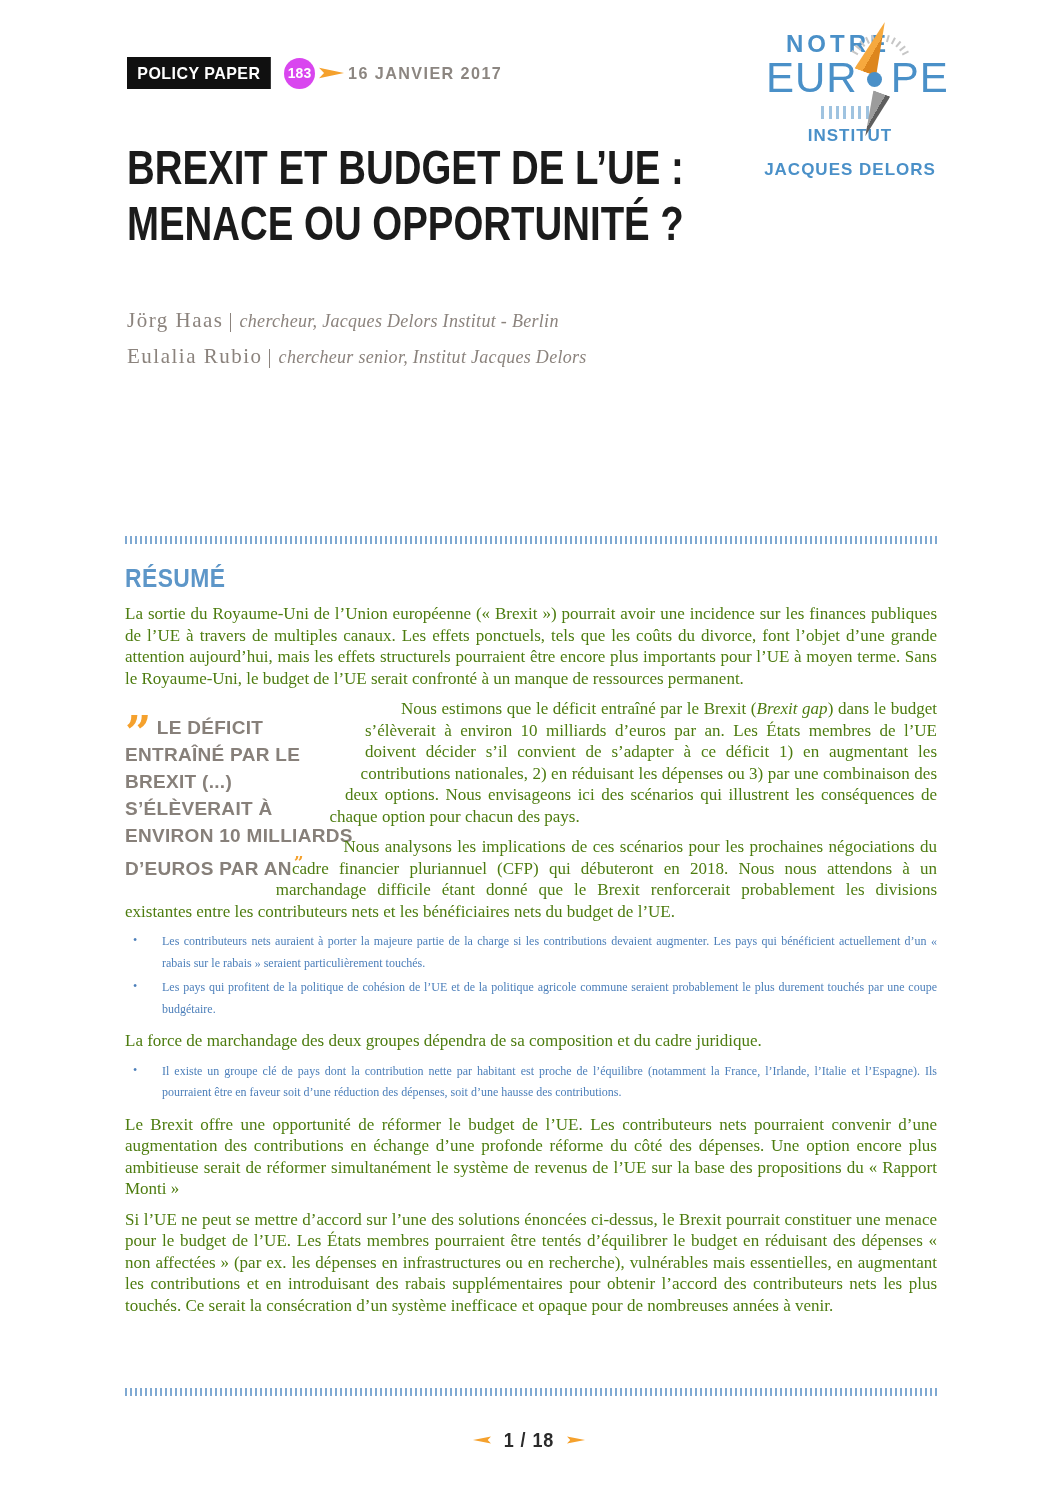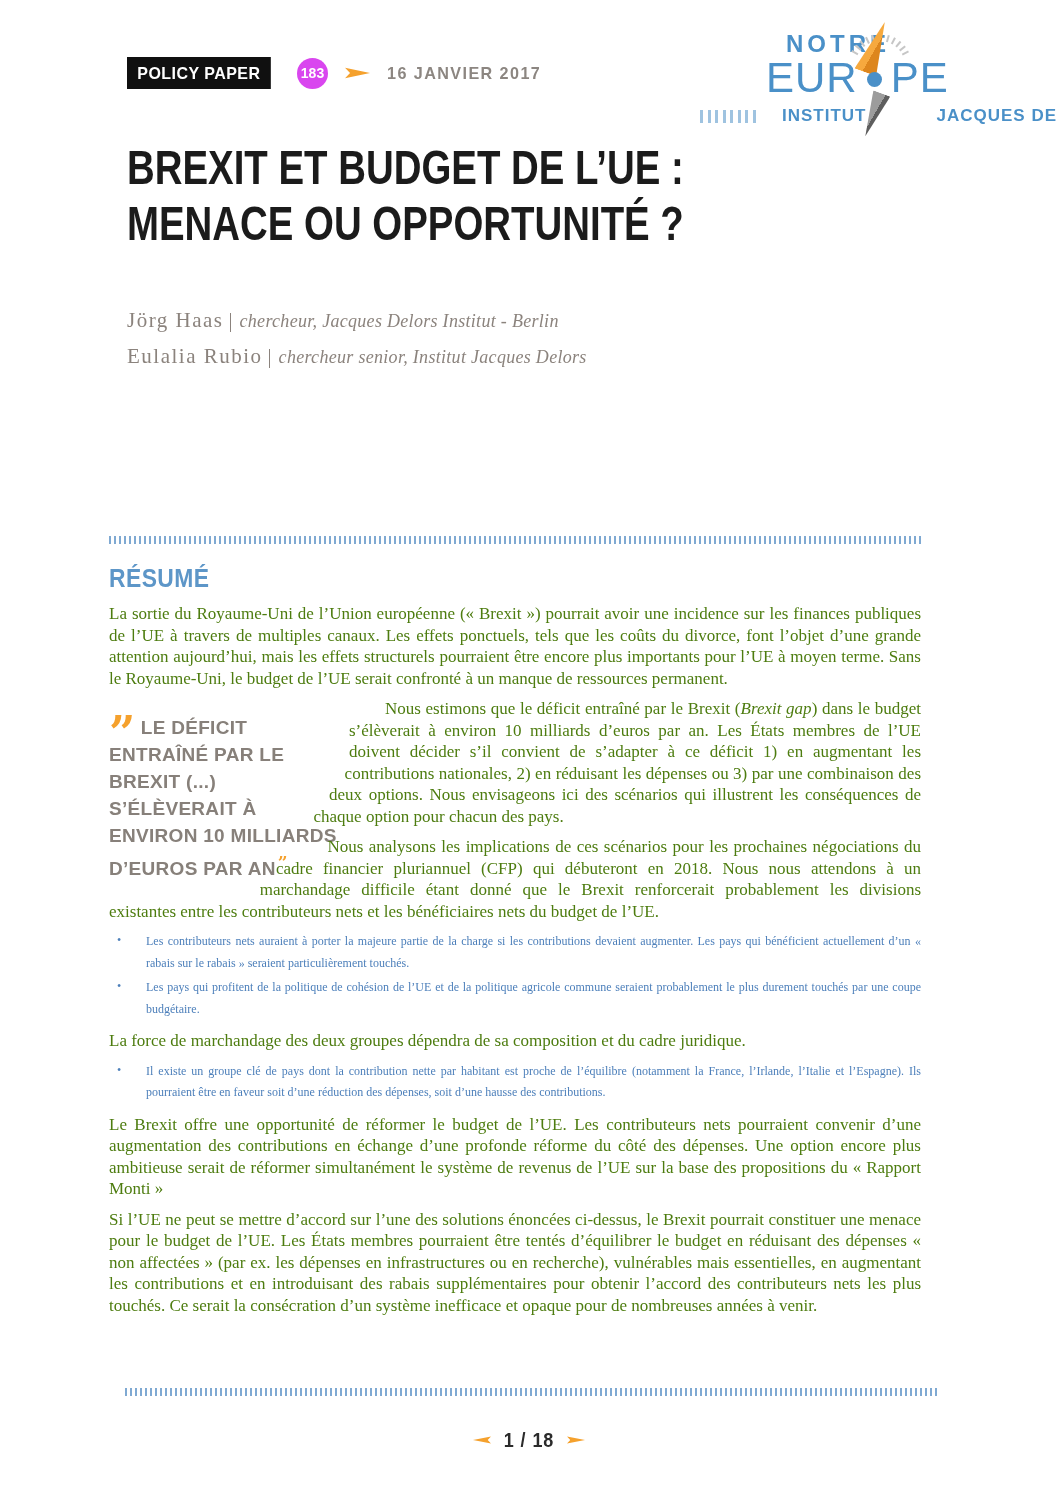"POLICY PAPER" .header-row { gap: 17px -> 4px }
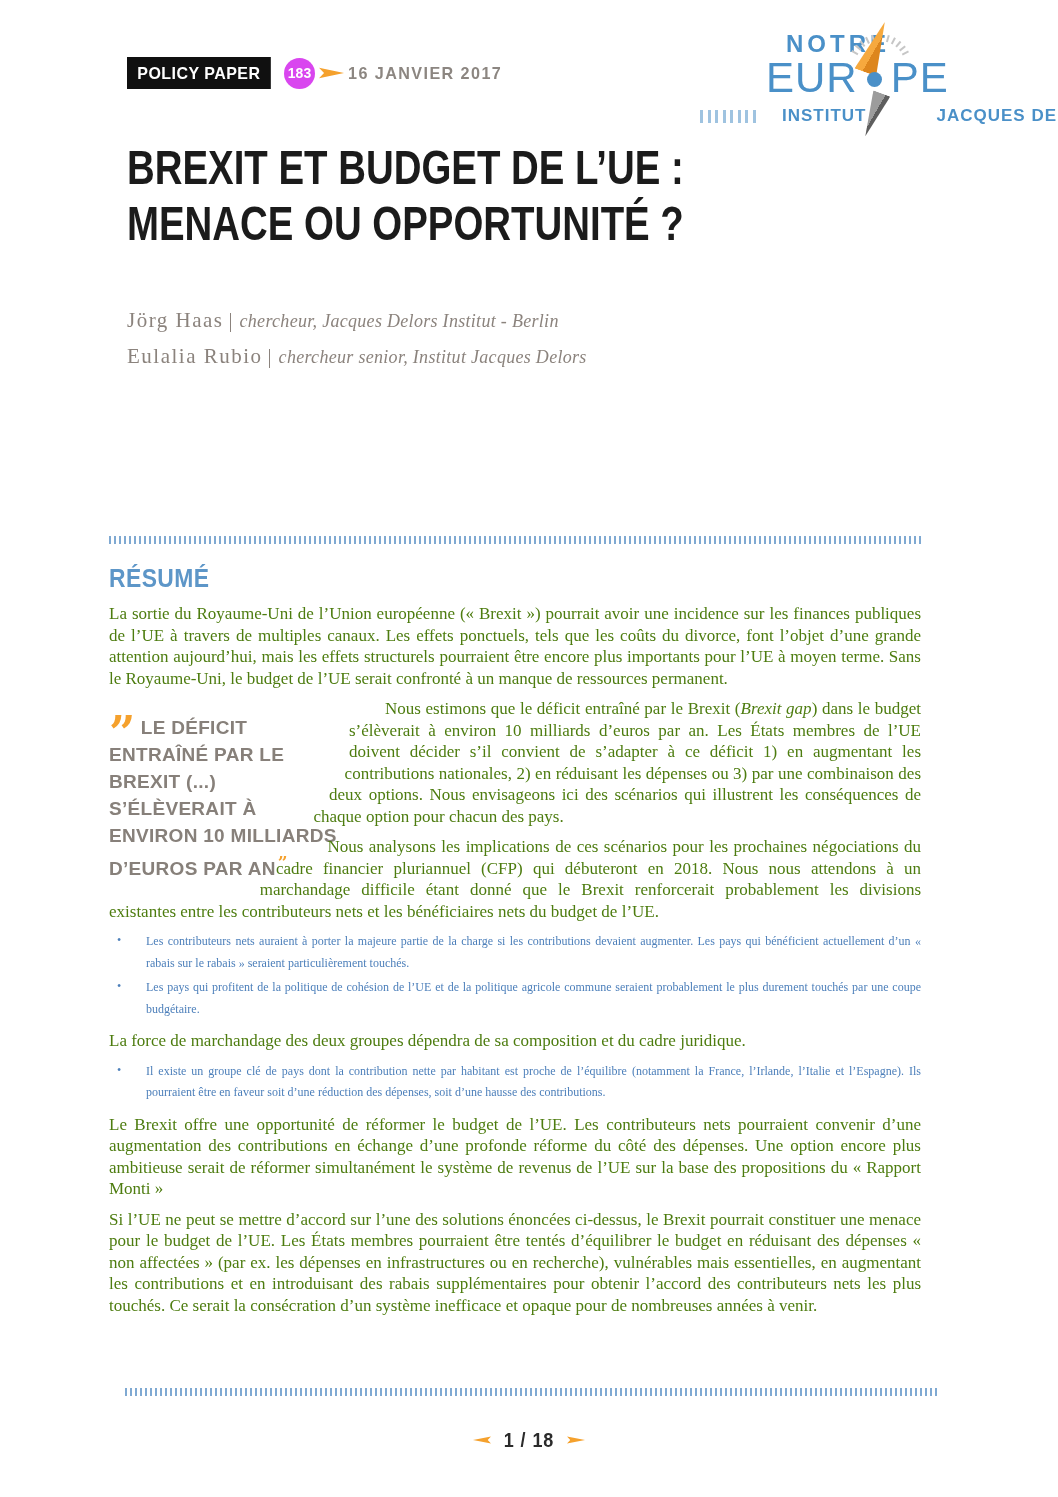"INSTITUT" .logo-bottom { flex-direction: none -> column; gap: 24px -> 7px }
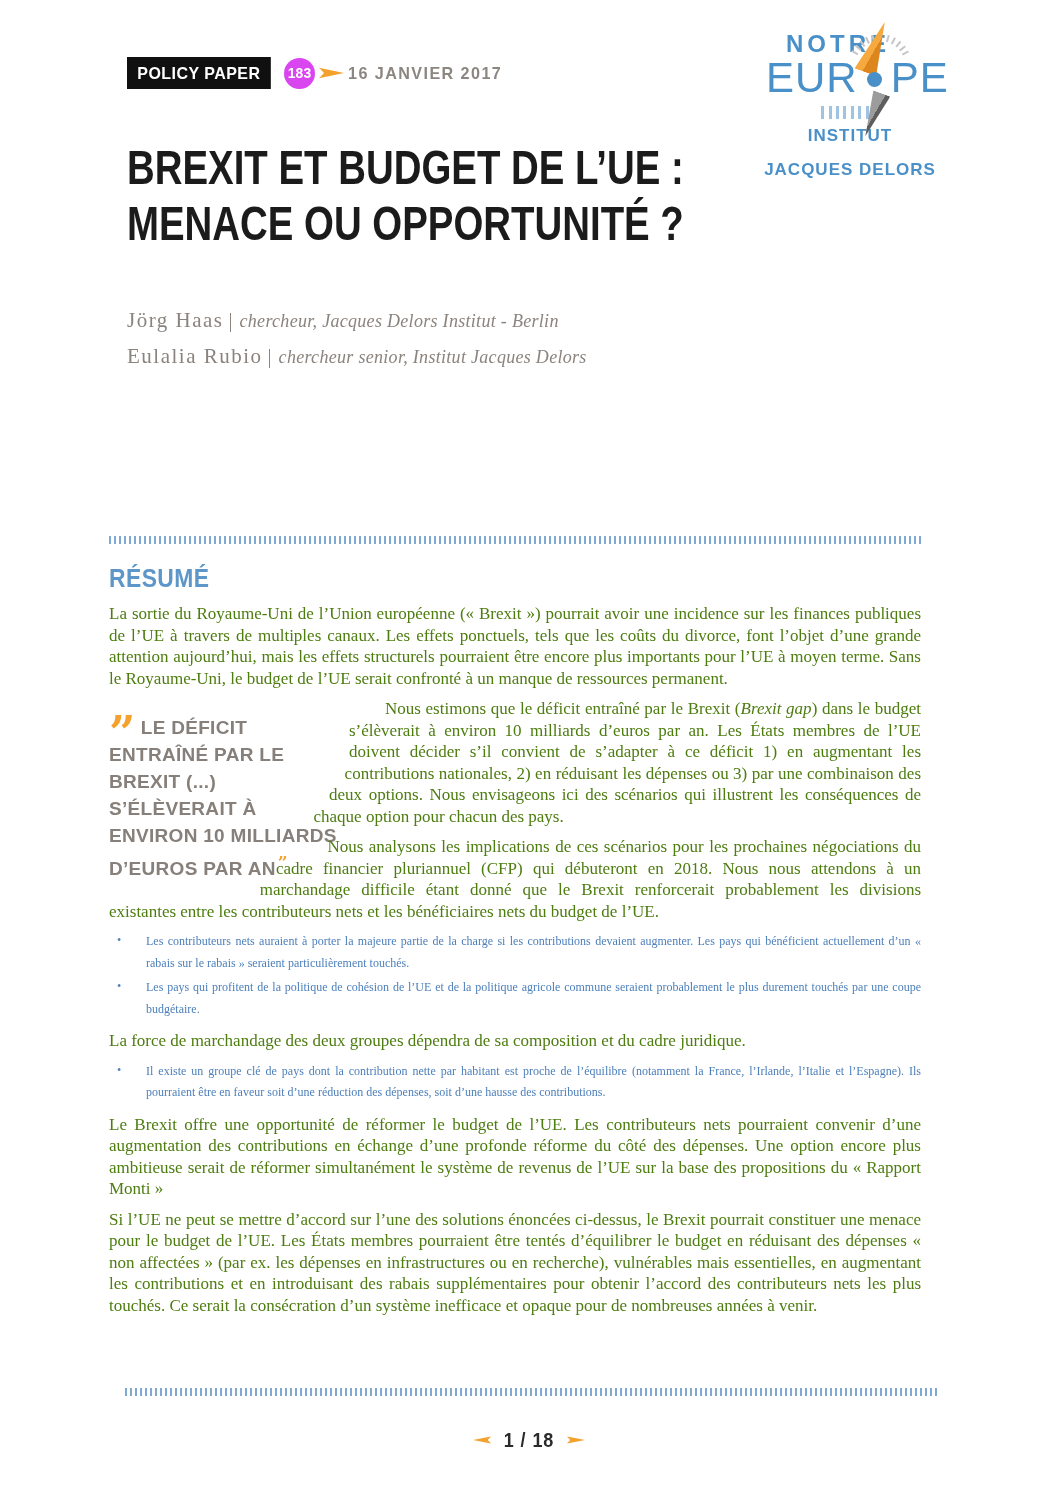"RÉSUMÉ" .resume-section { left: 109px -> 125px }
